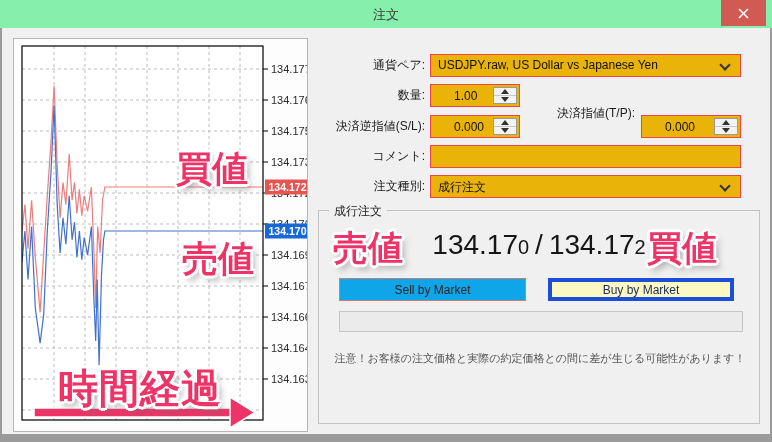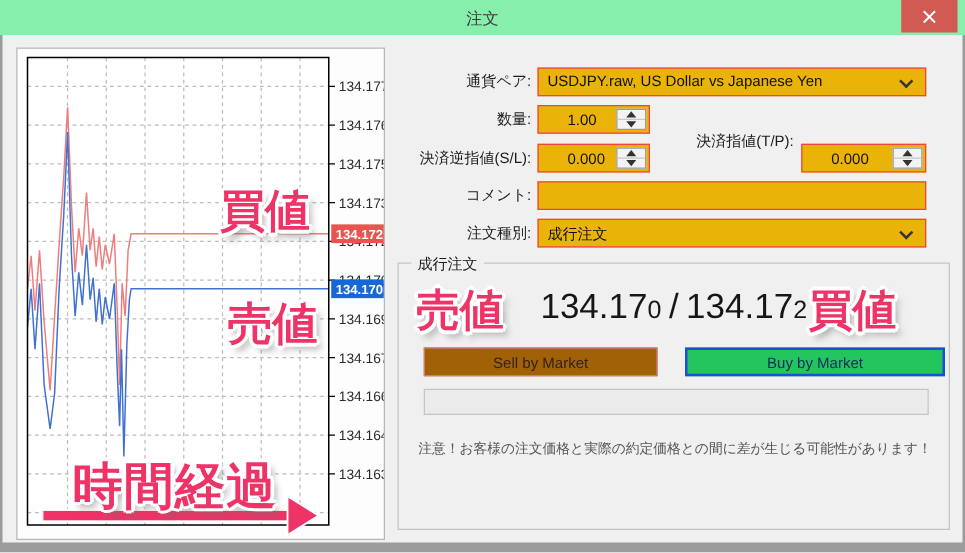"Sell by Market" .btn-sell { background: #a16207 -> #0ea5e9 }
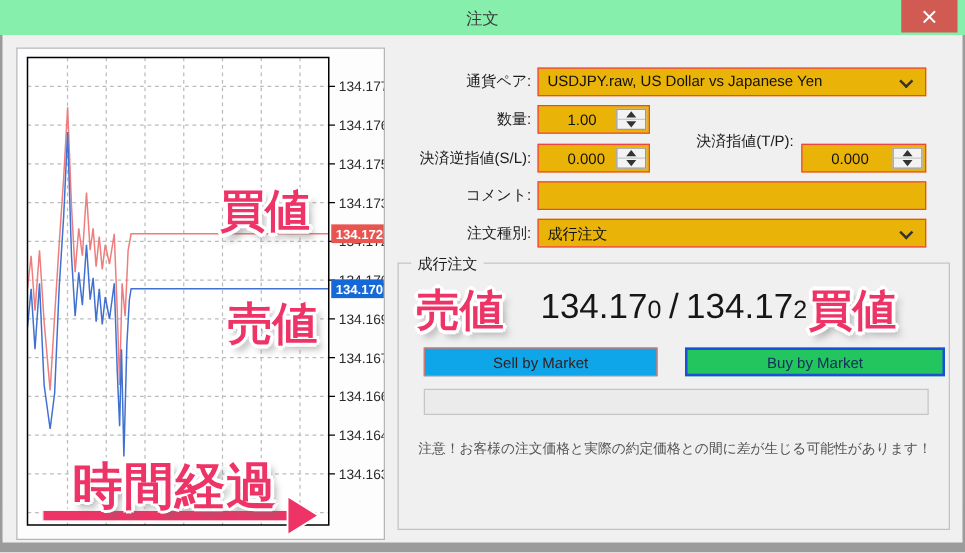"Buy by Market" .btn-buy { background: #22c55e -> #fef9c3; border: 2px solid #1d4ed8 -> 4px solid #1d4ed8; width: 208px -> 186px }
